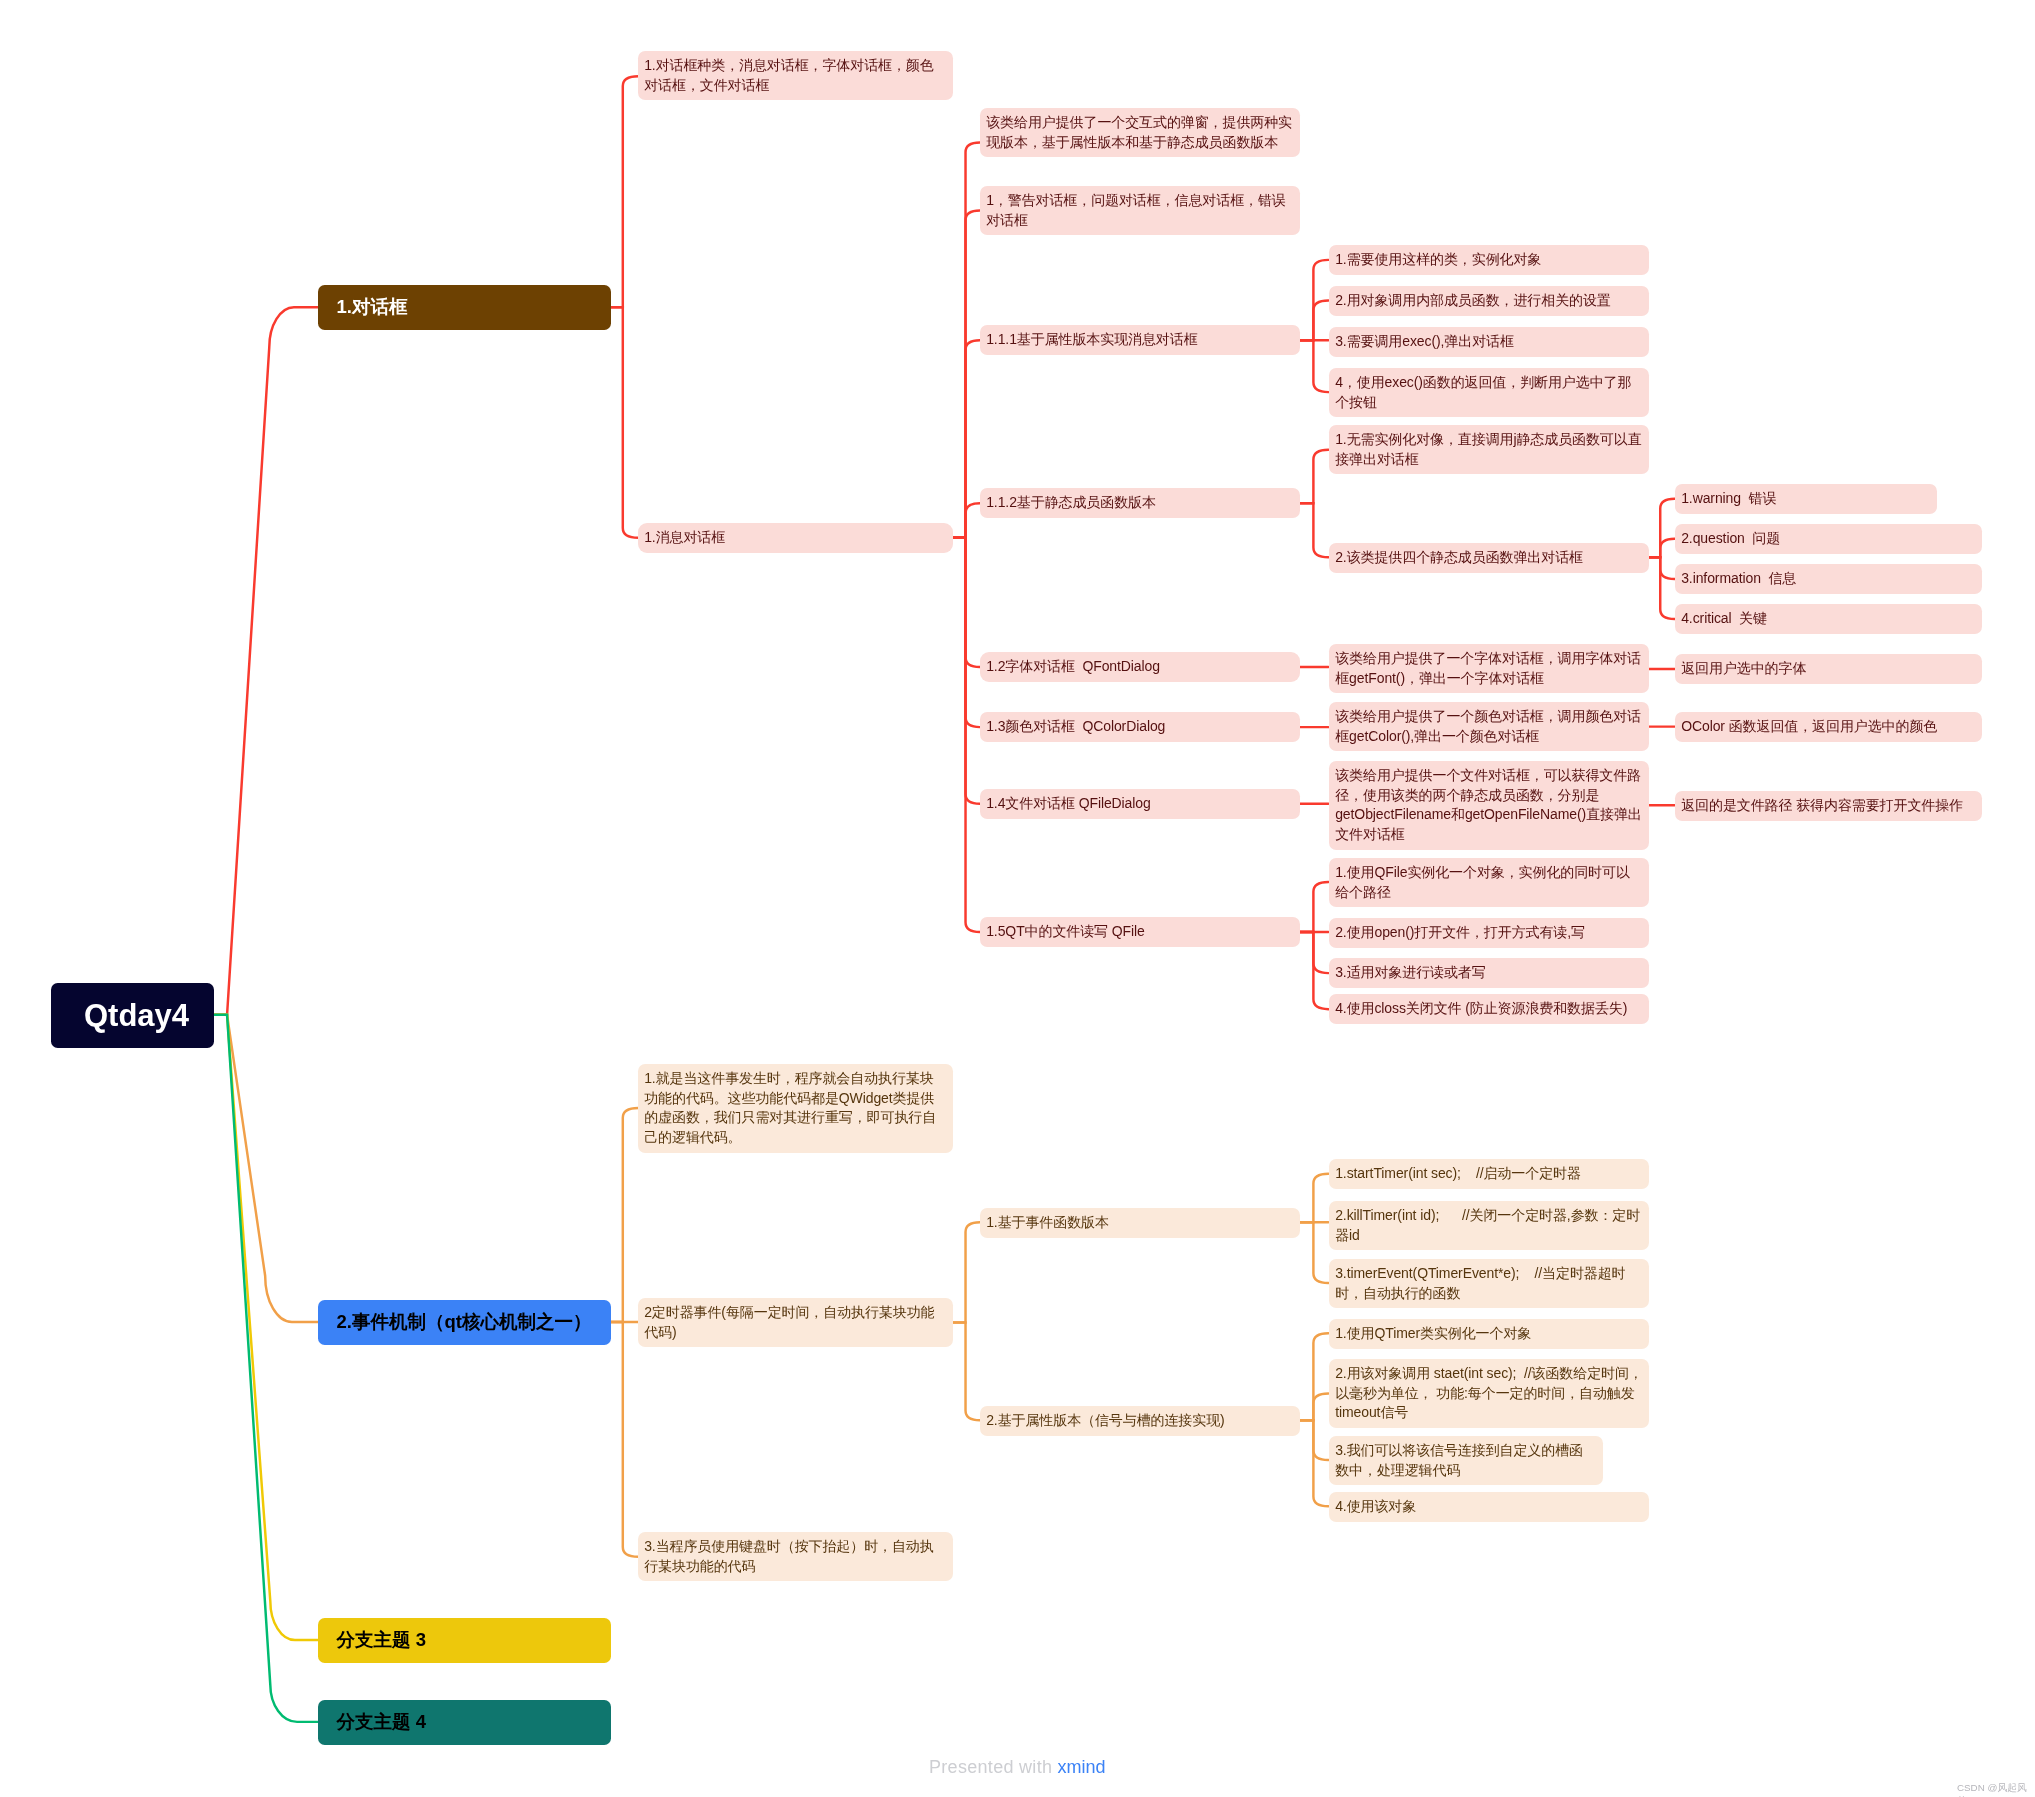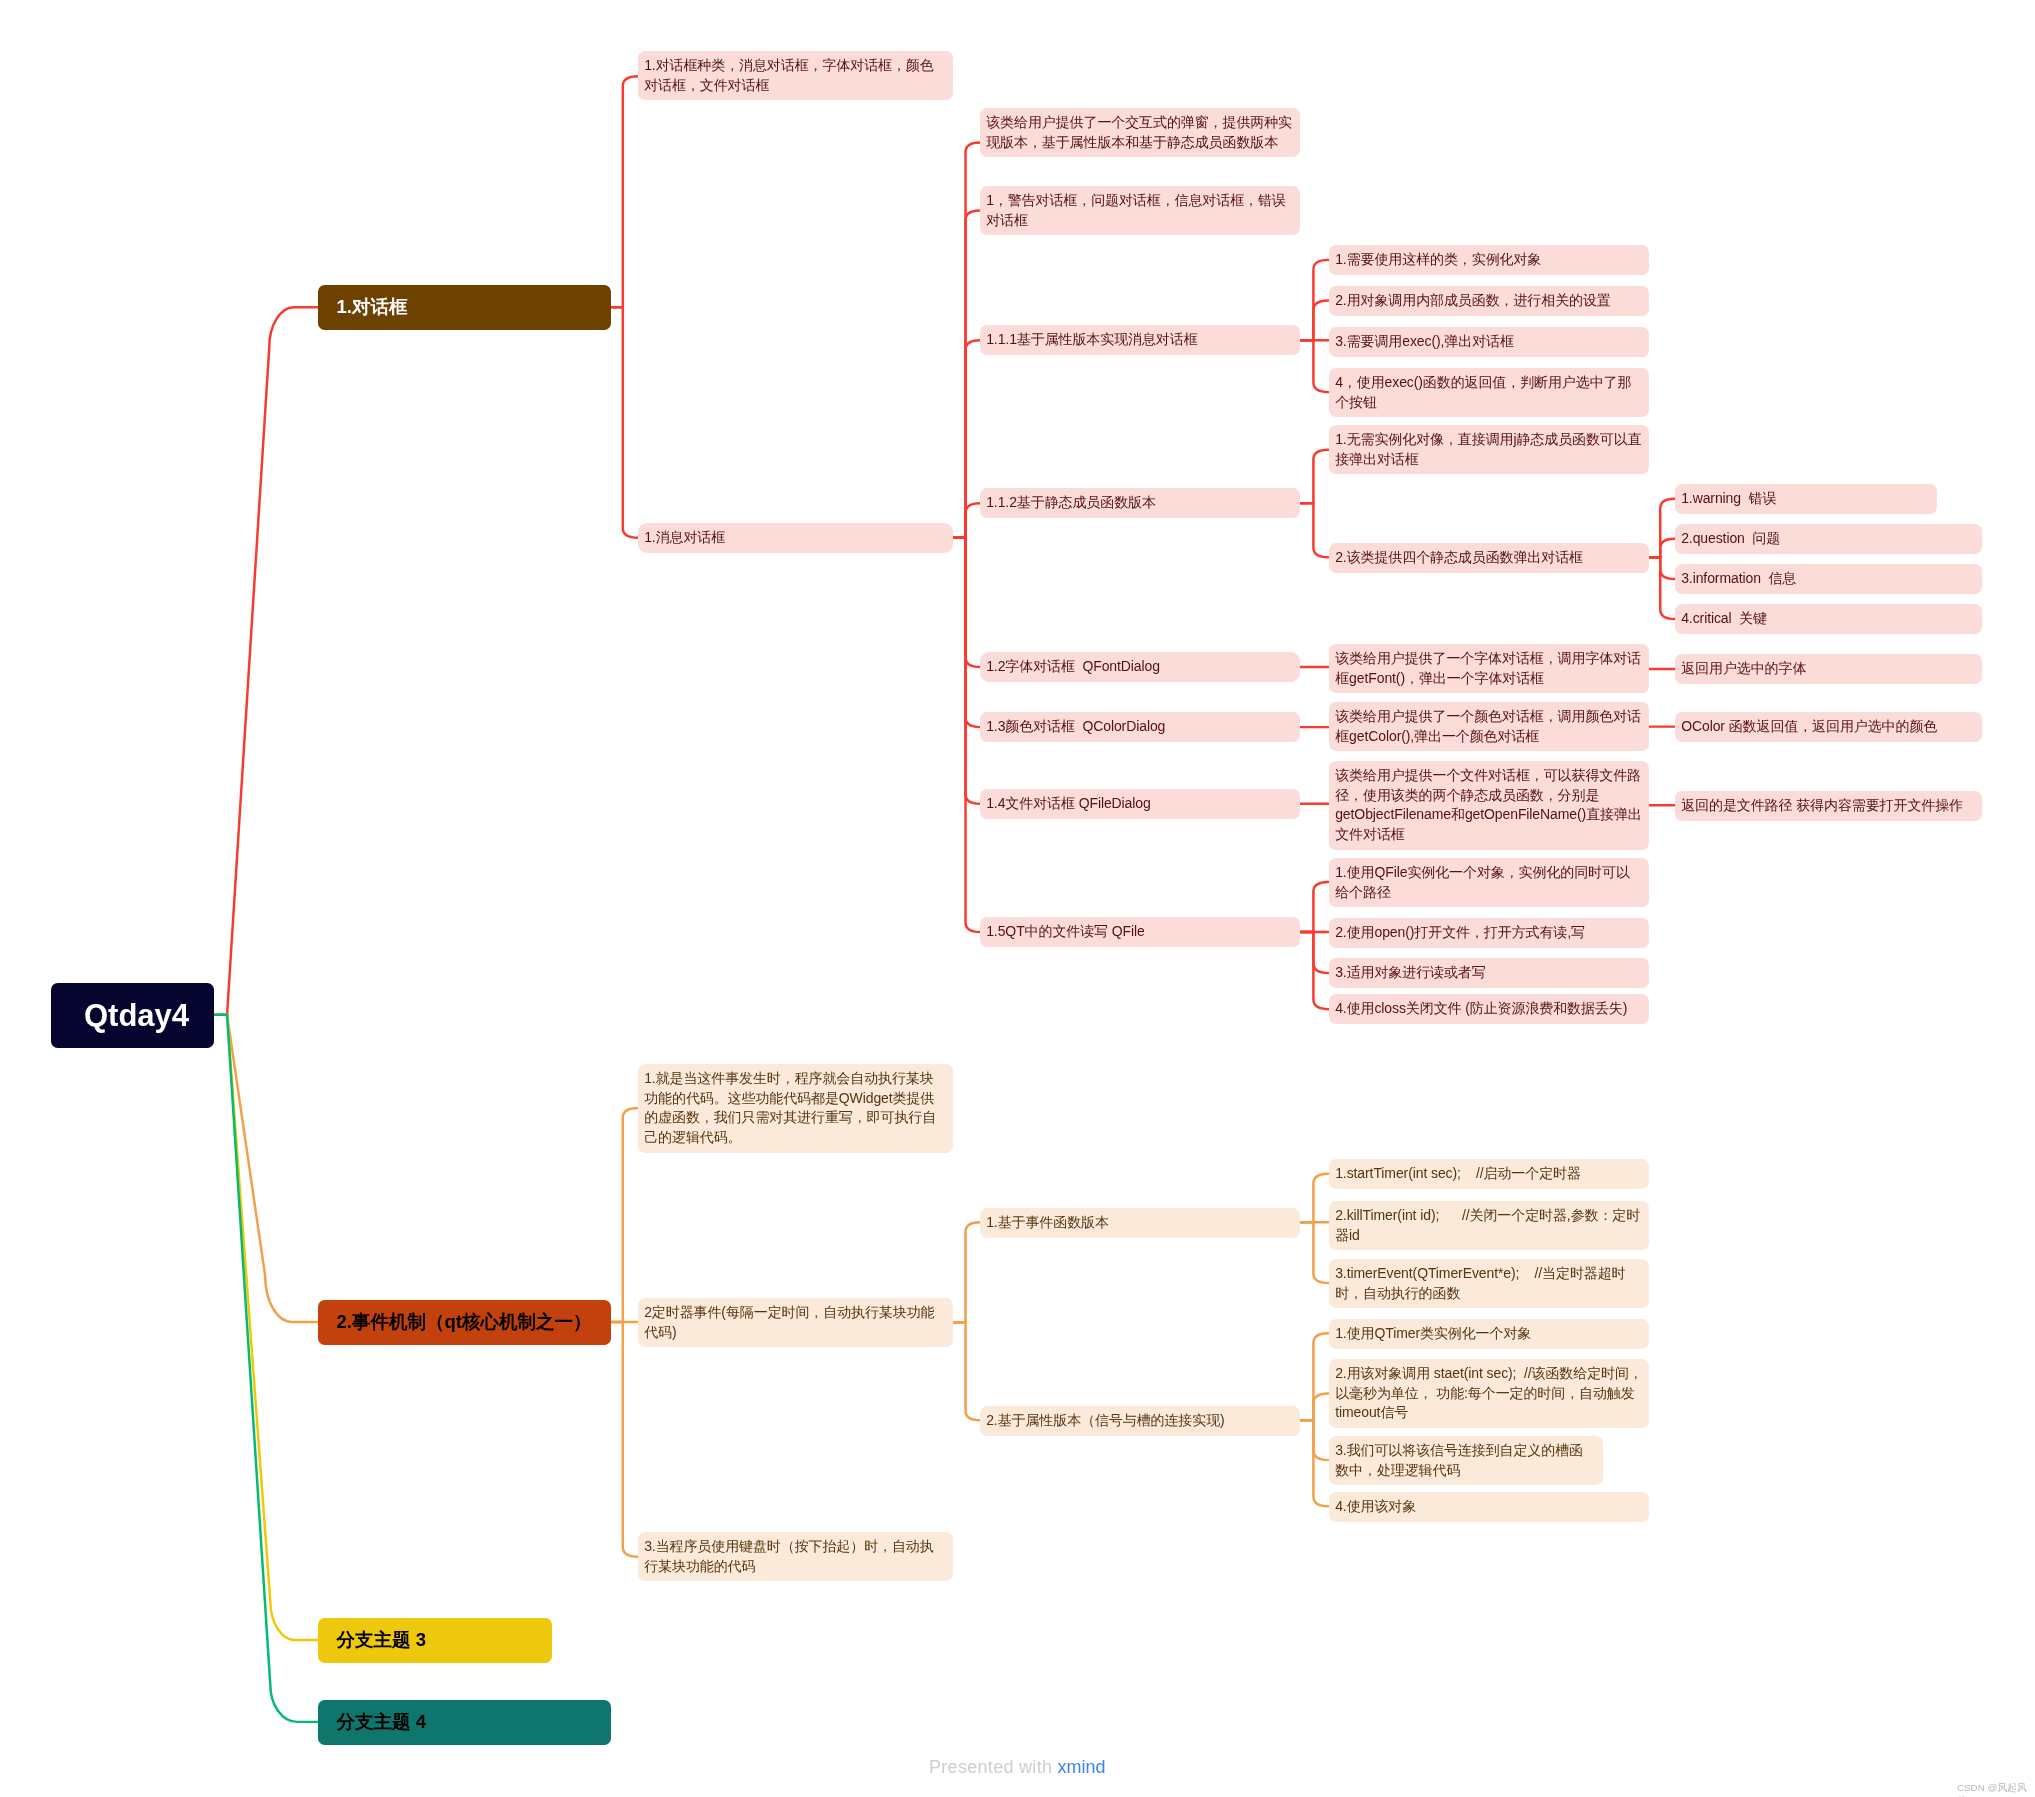"2.事件机制（qt核心机制之一）" .m2 { background: #c2410c -> #3b82f6 }
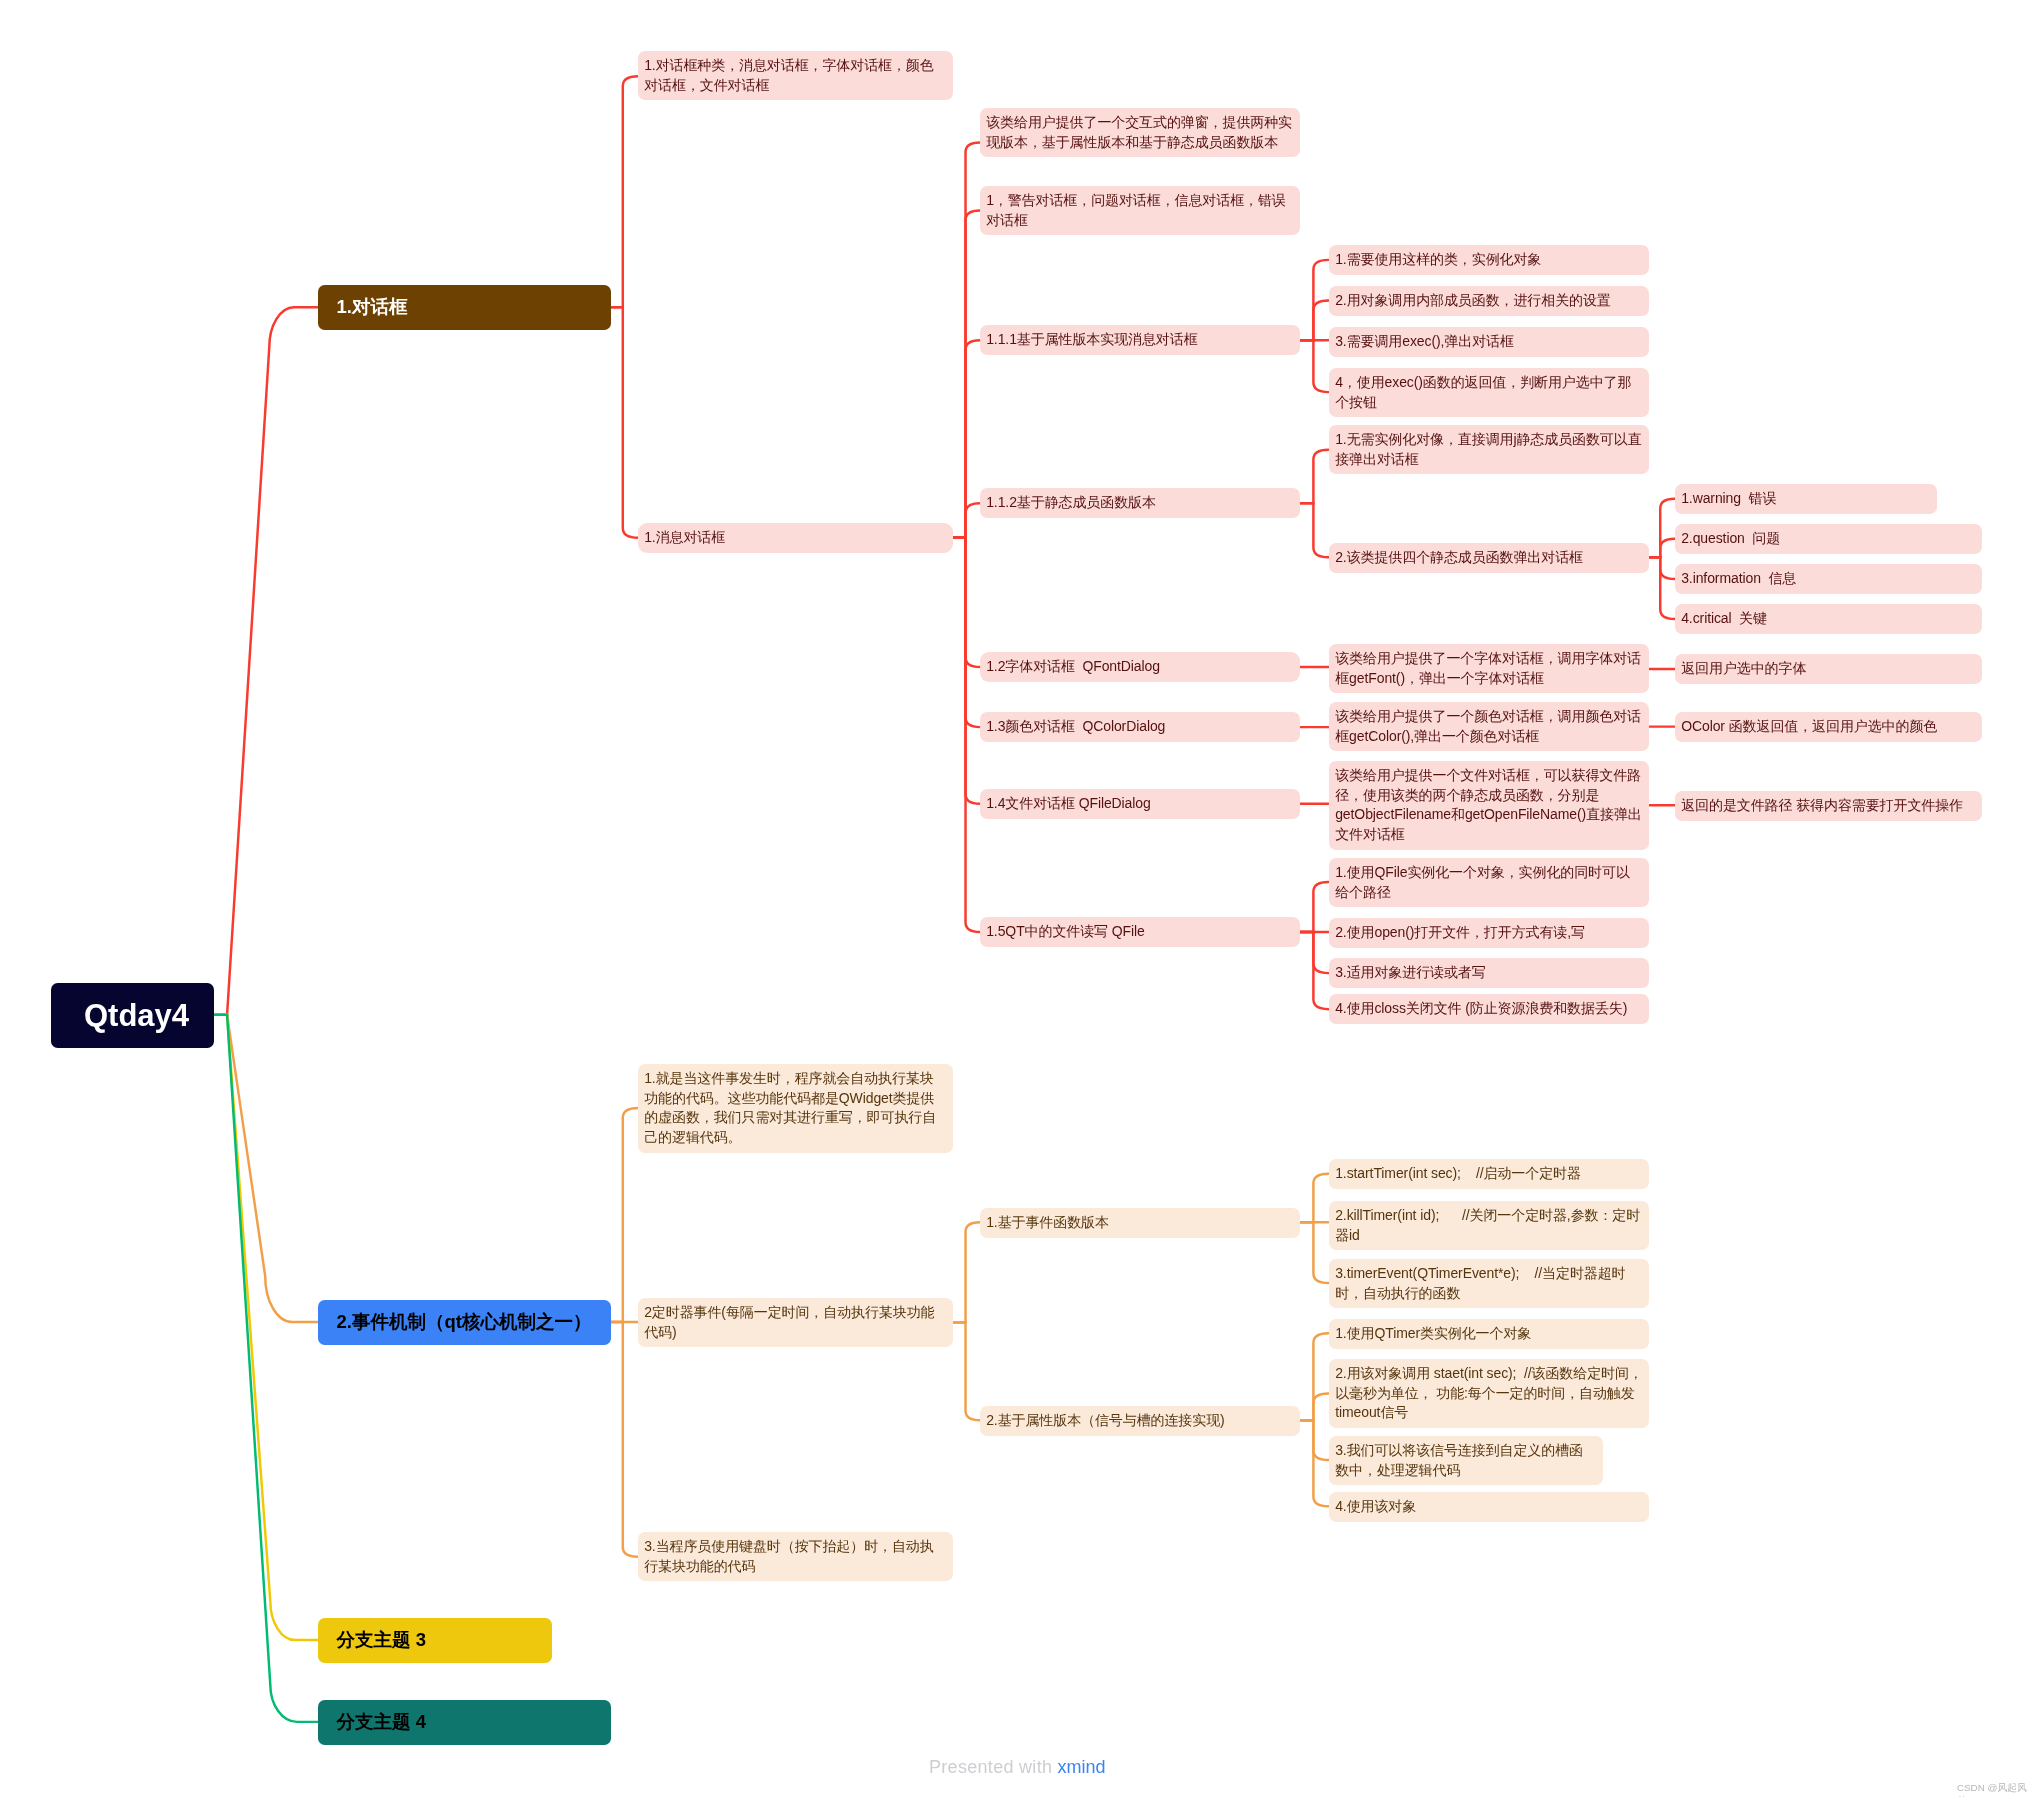"分支主题 3" div.main { width: 234px -> 293px }
